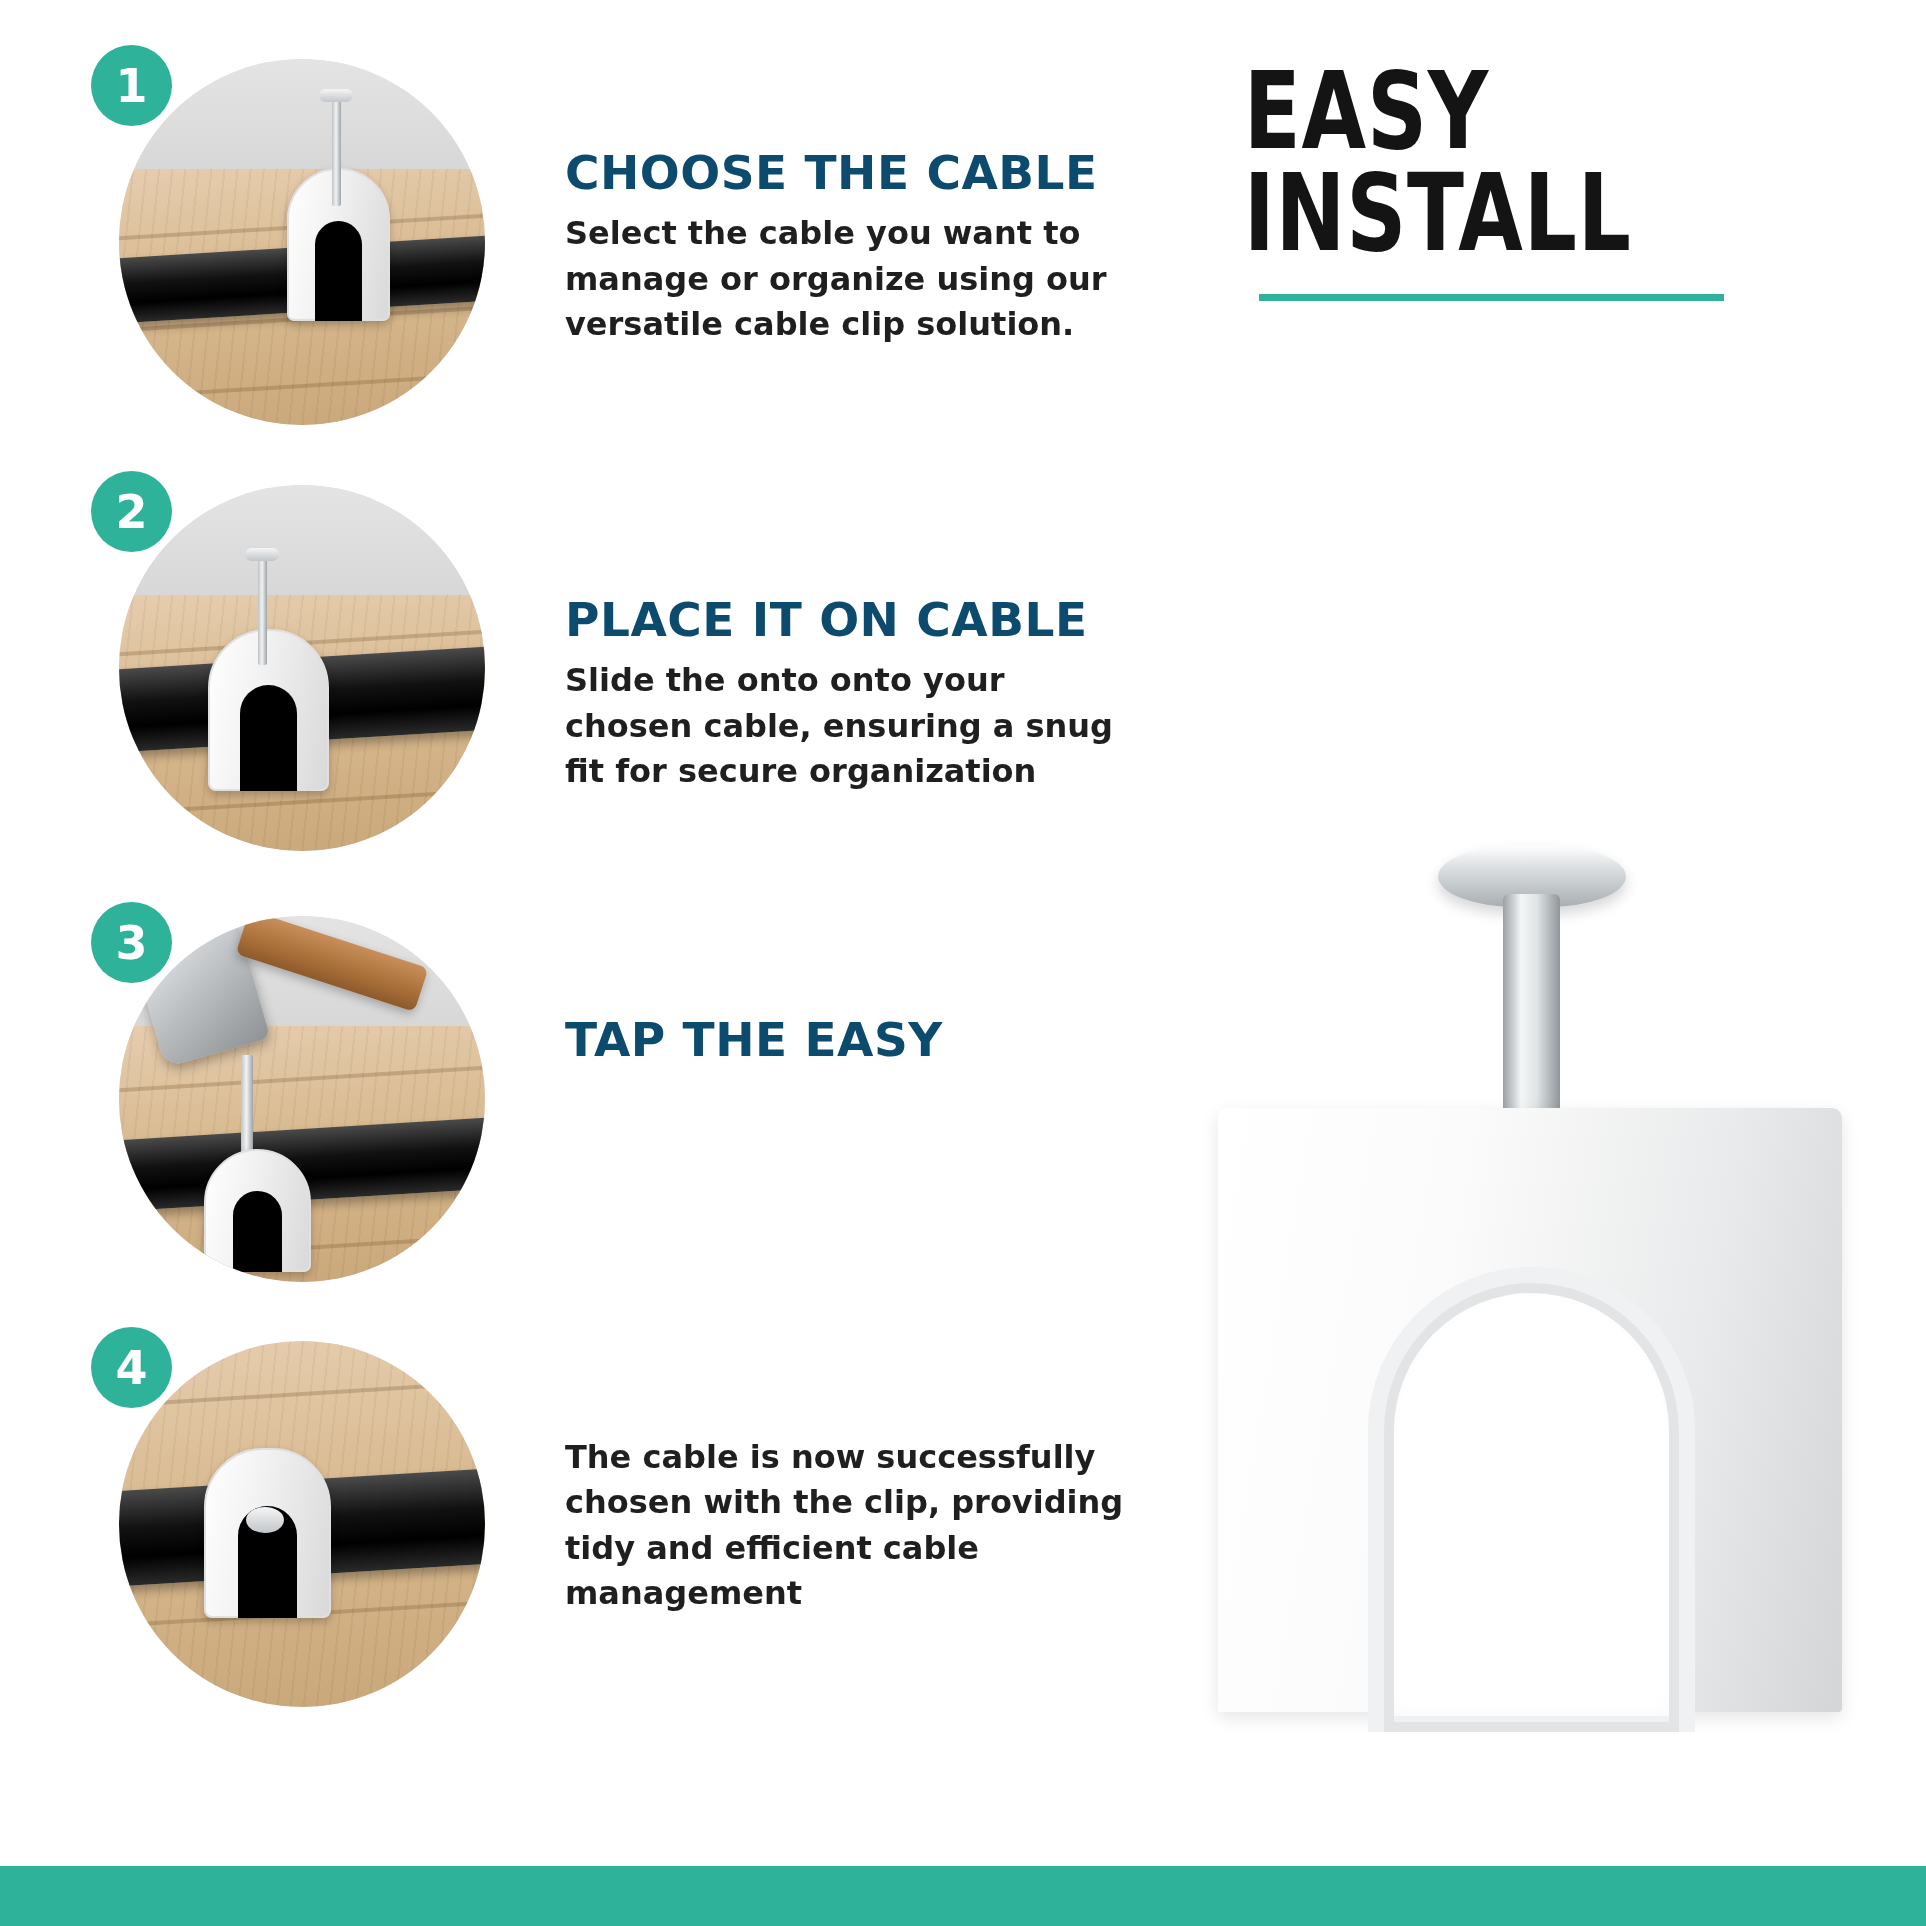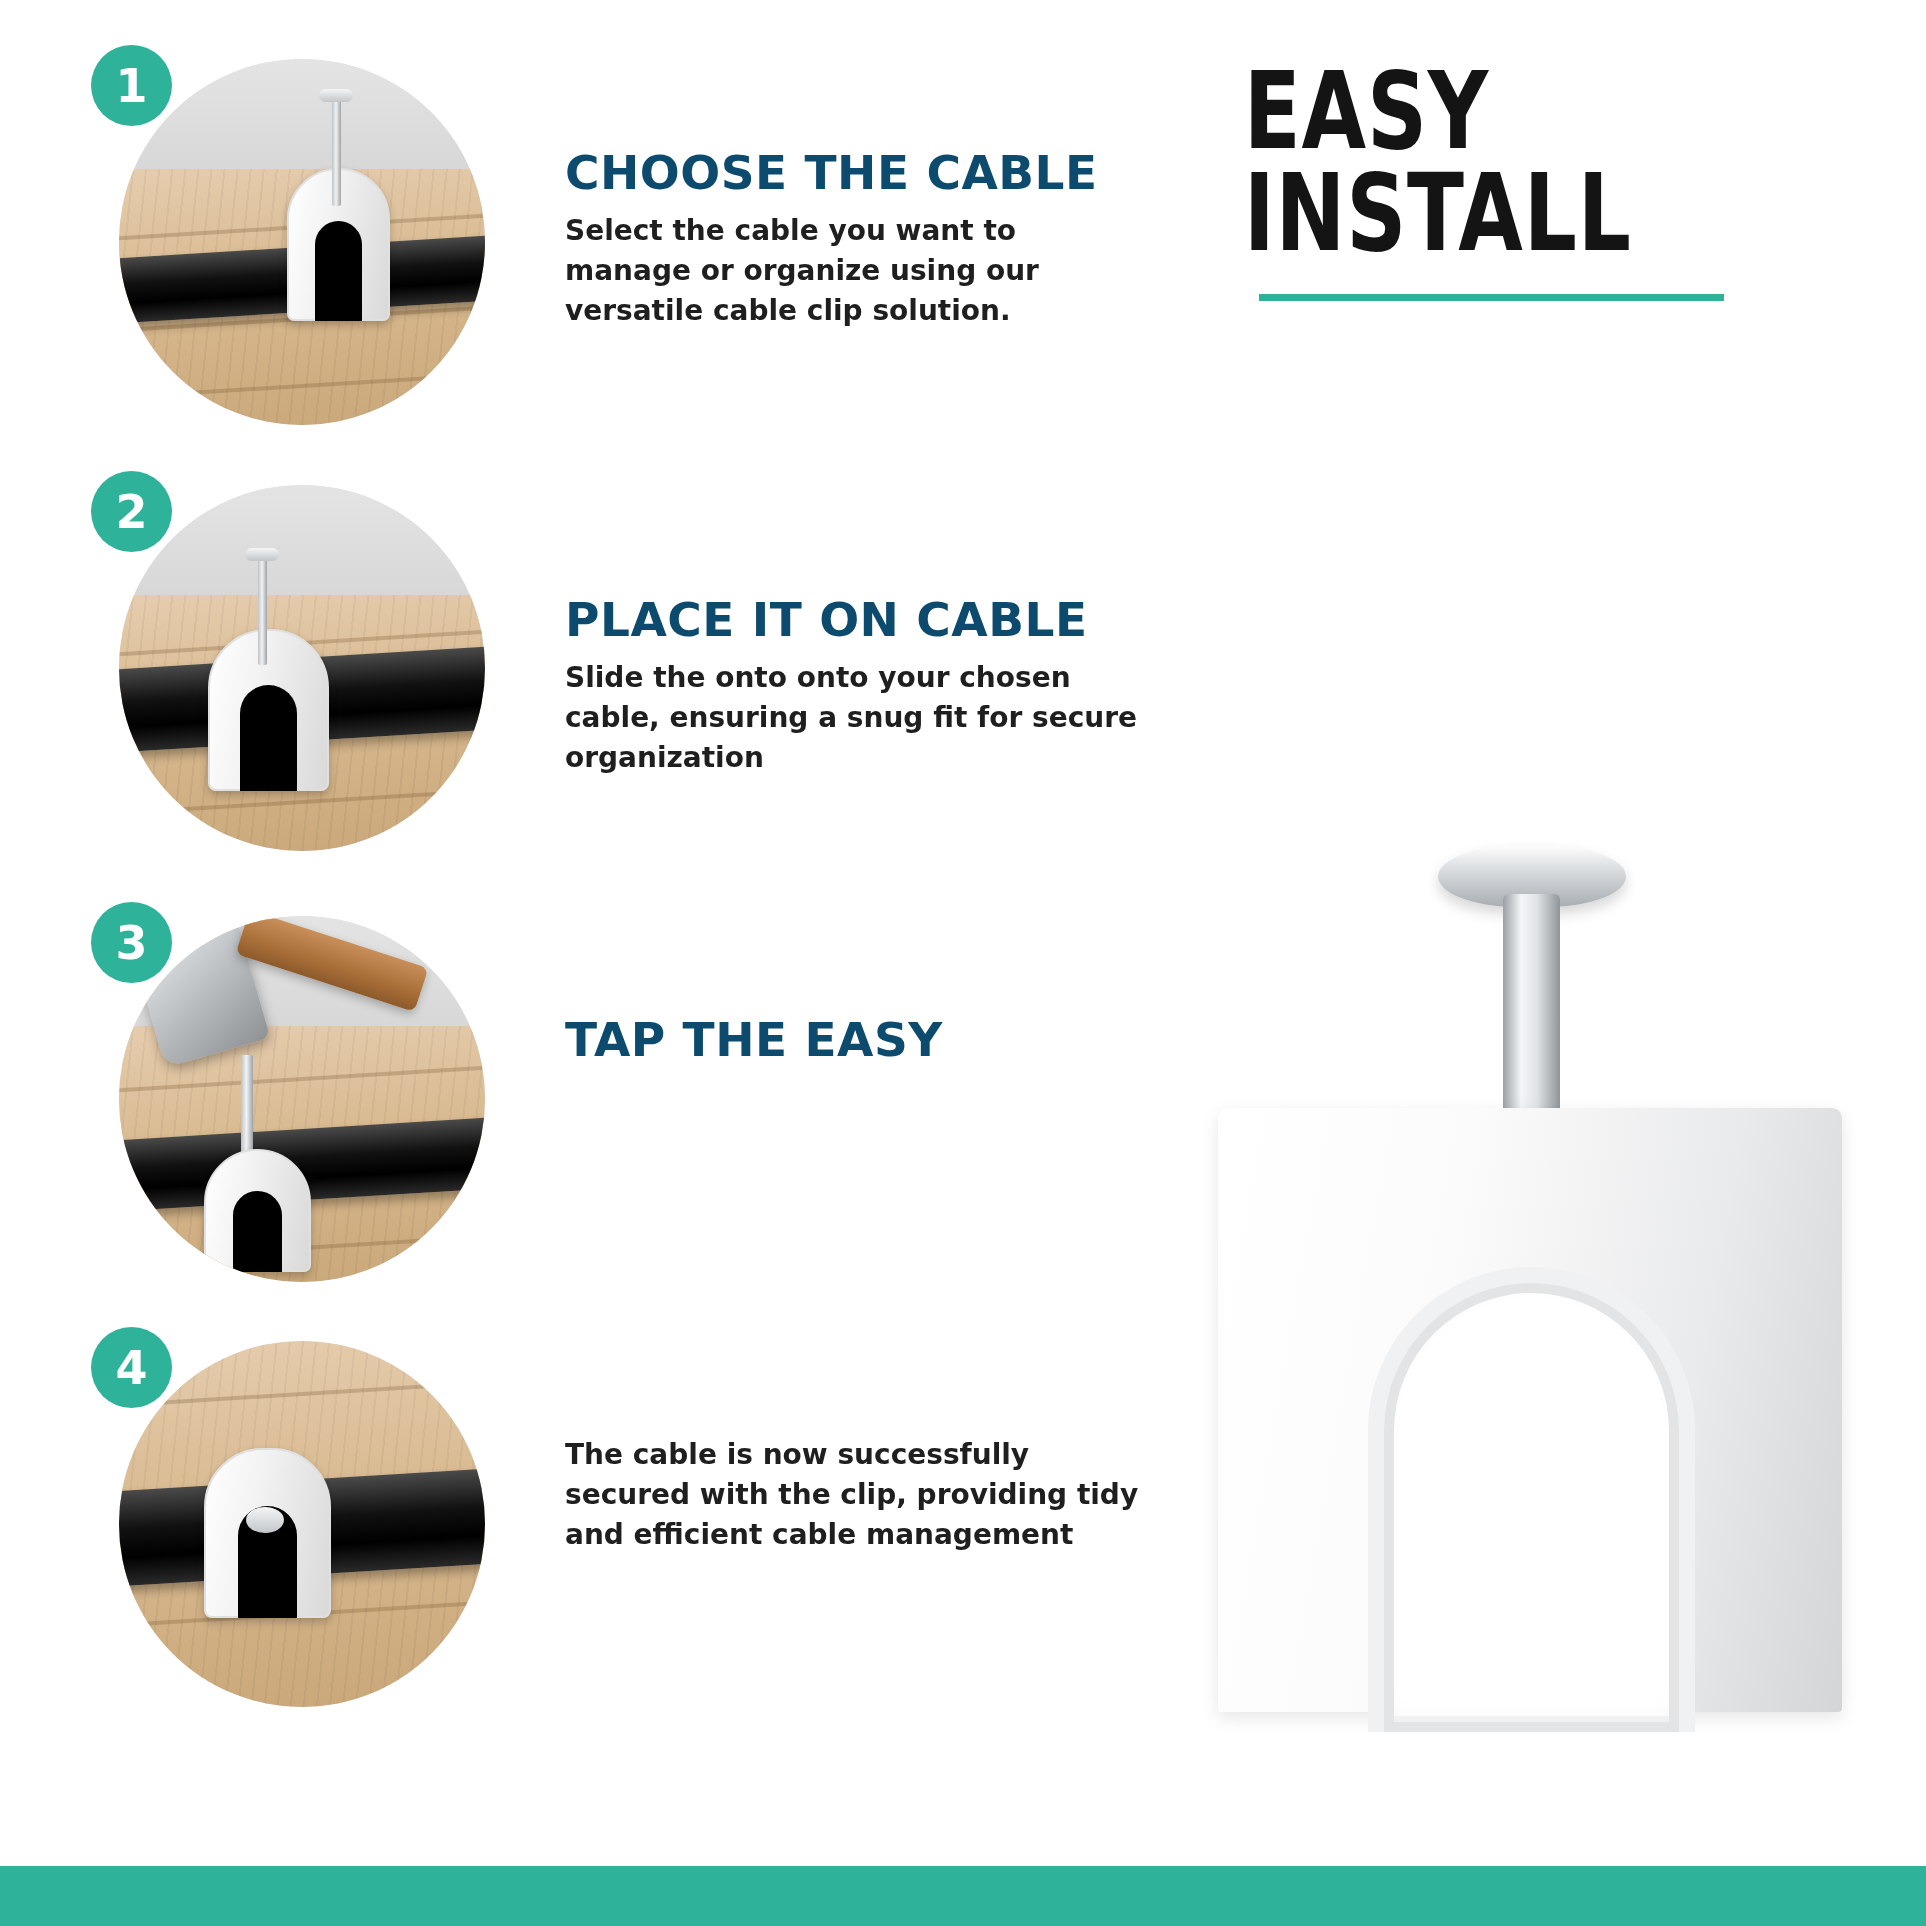"Select the cable you want" .step-desc { font-size: 28px -> 32px }
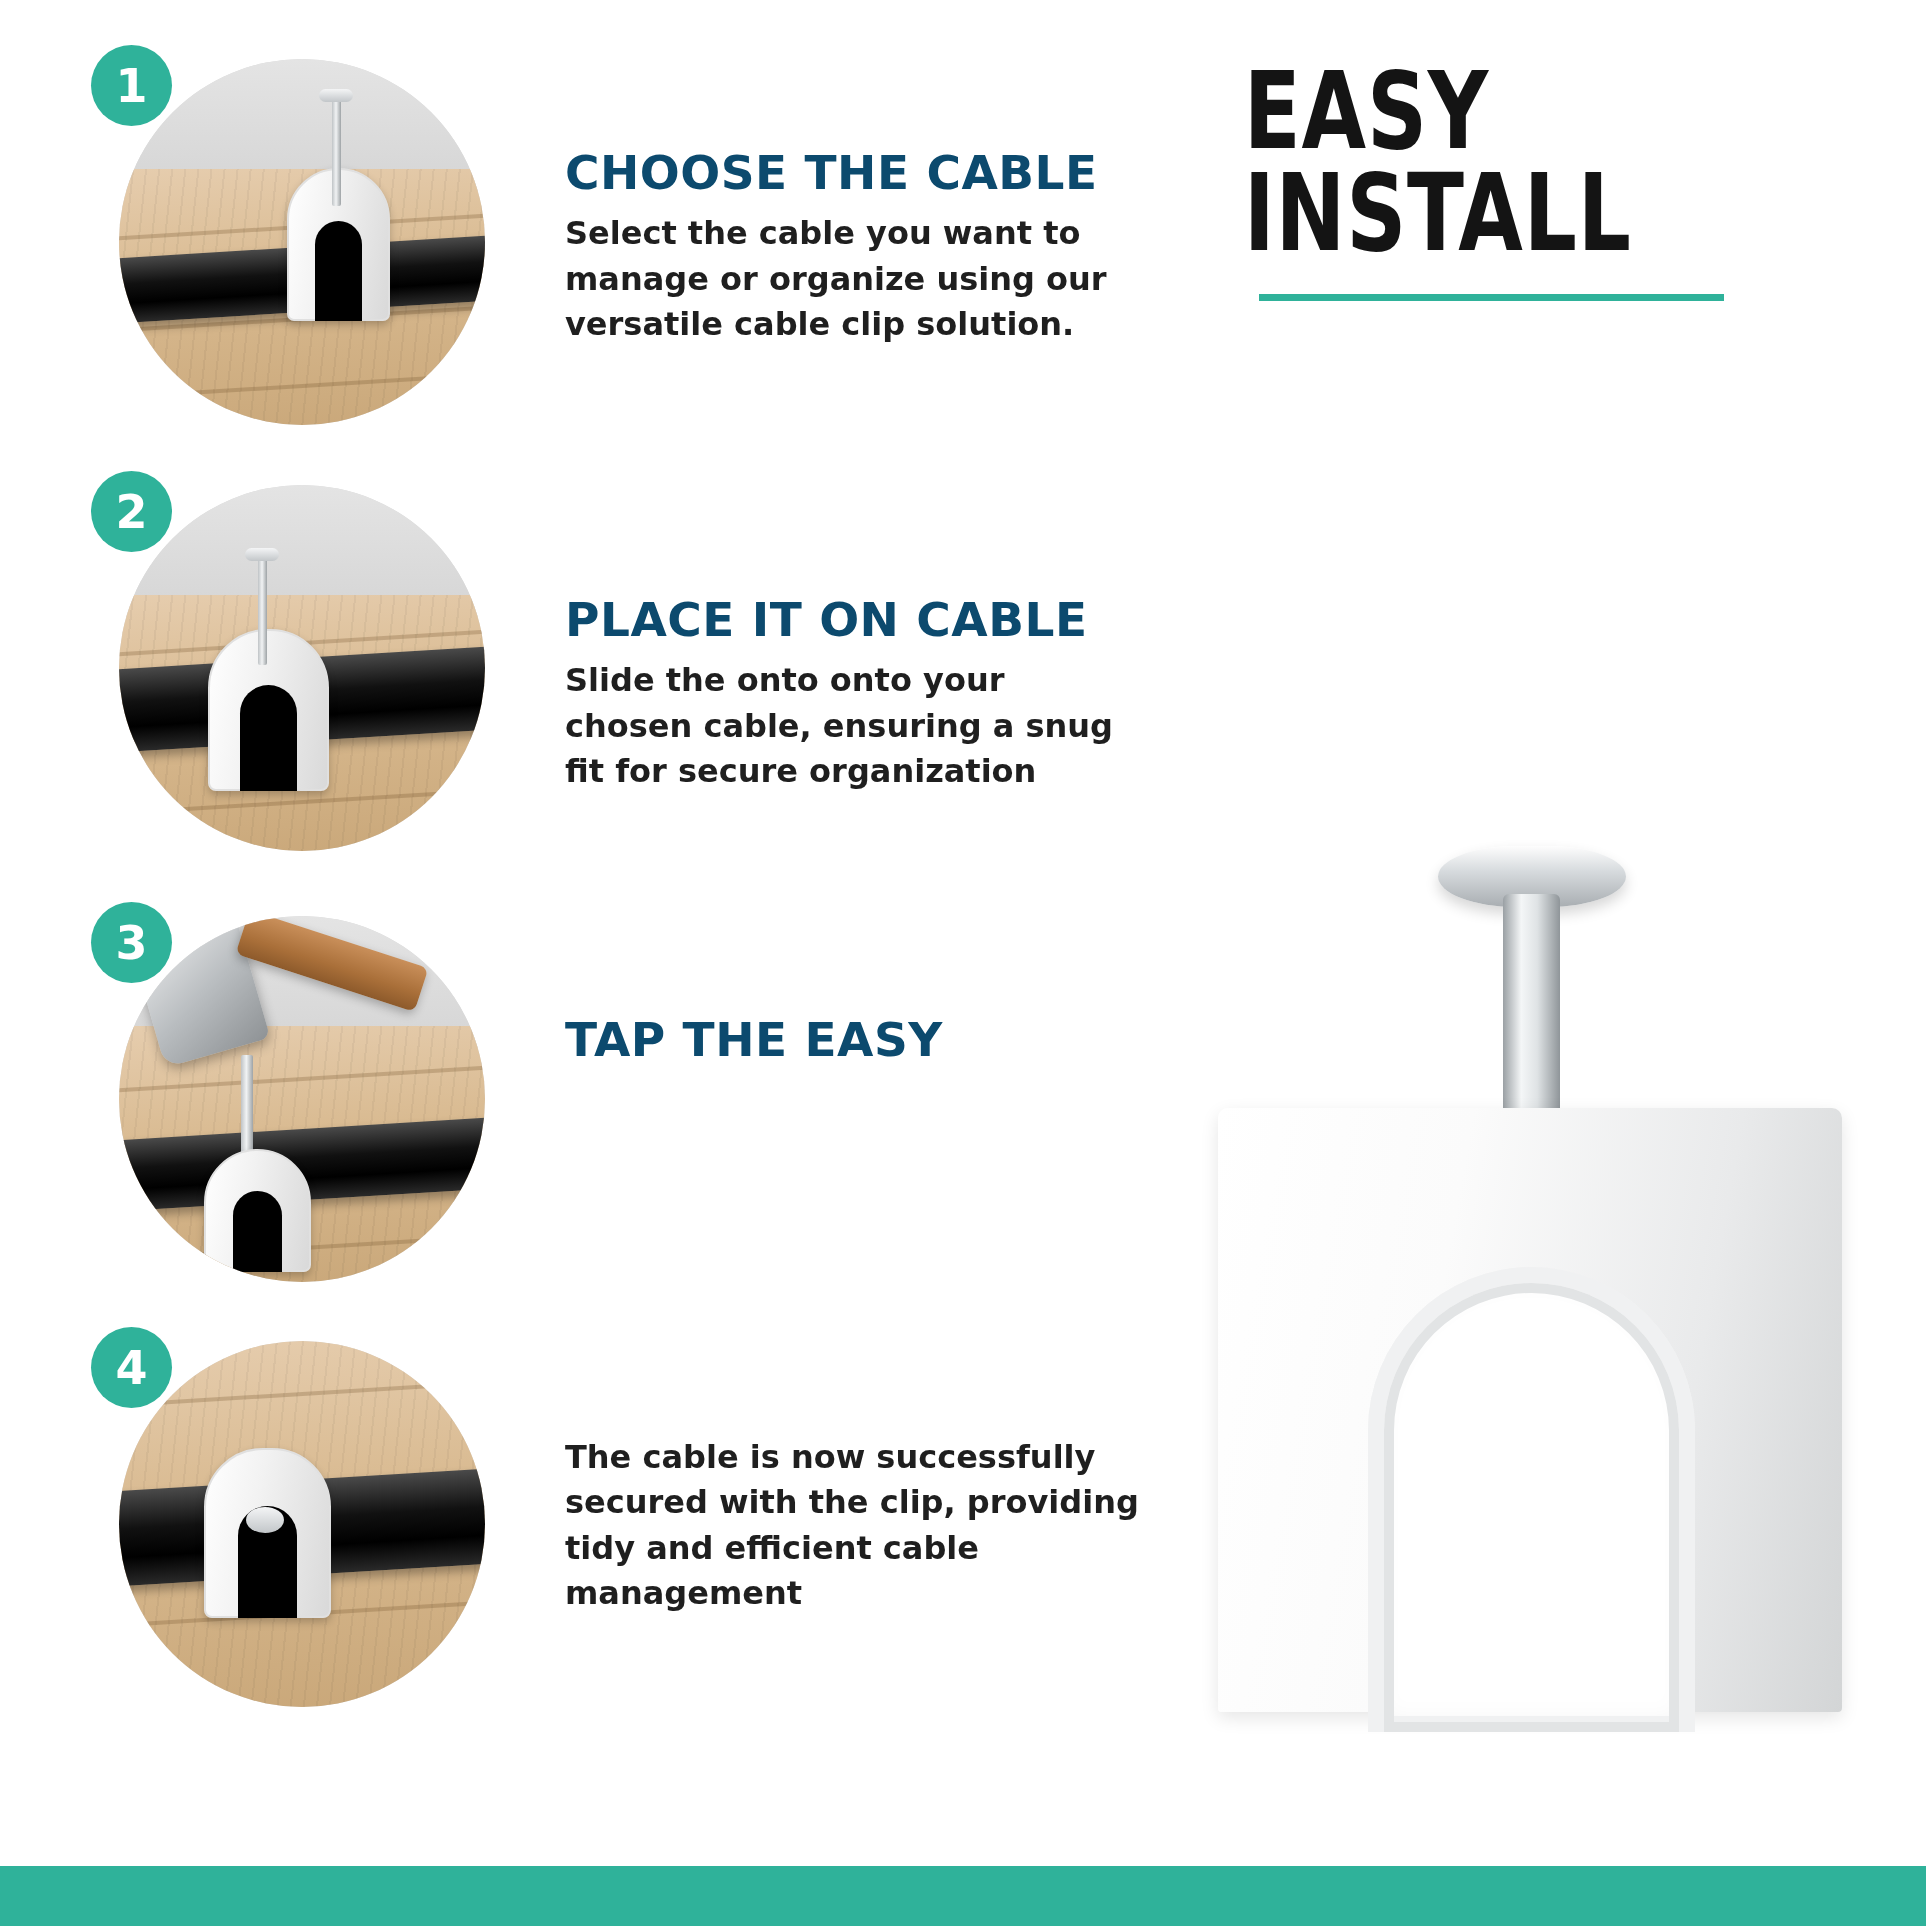"The cable is now successfully" p.step-desc { text: secured -> chosen }
